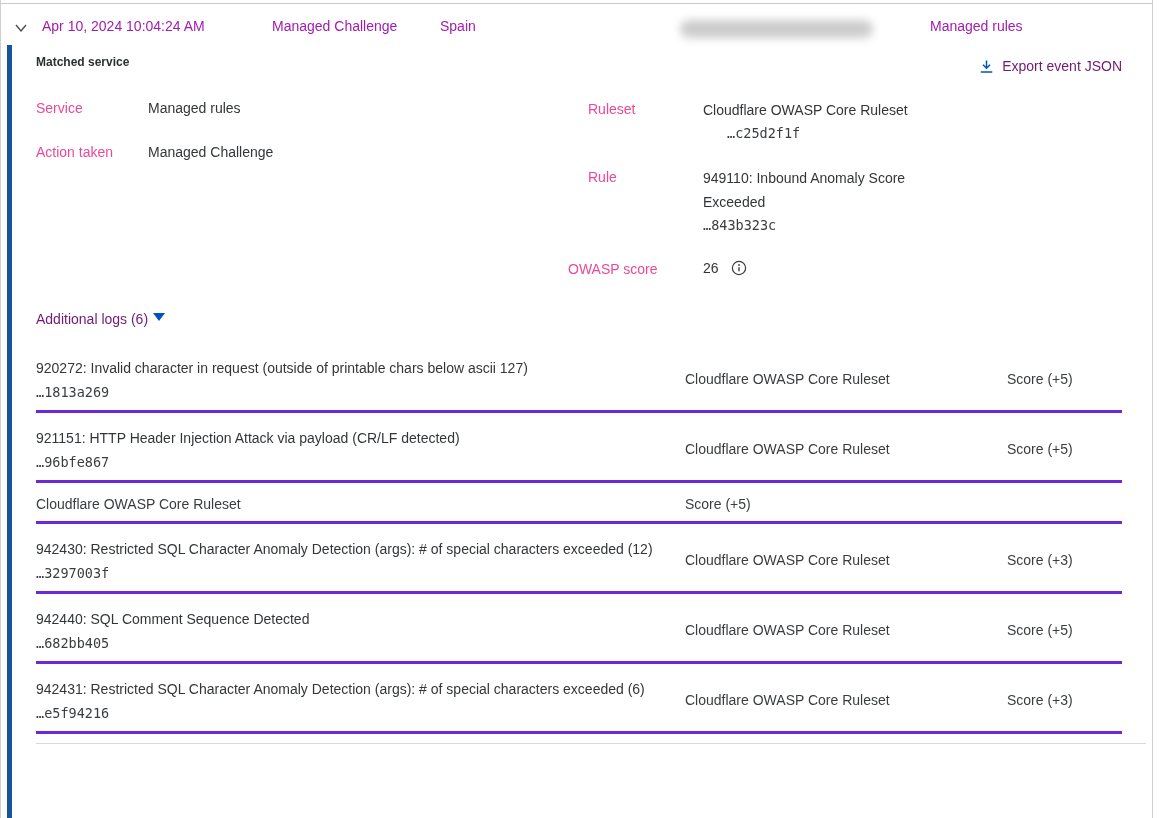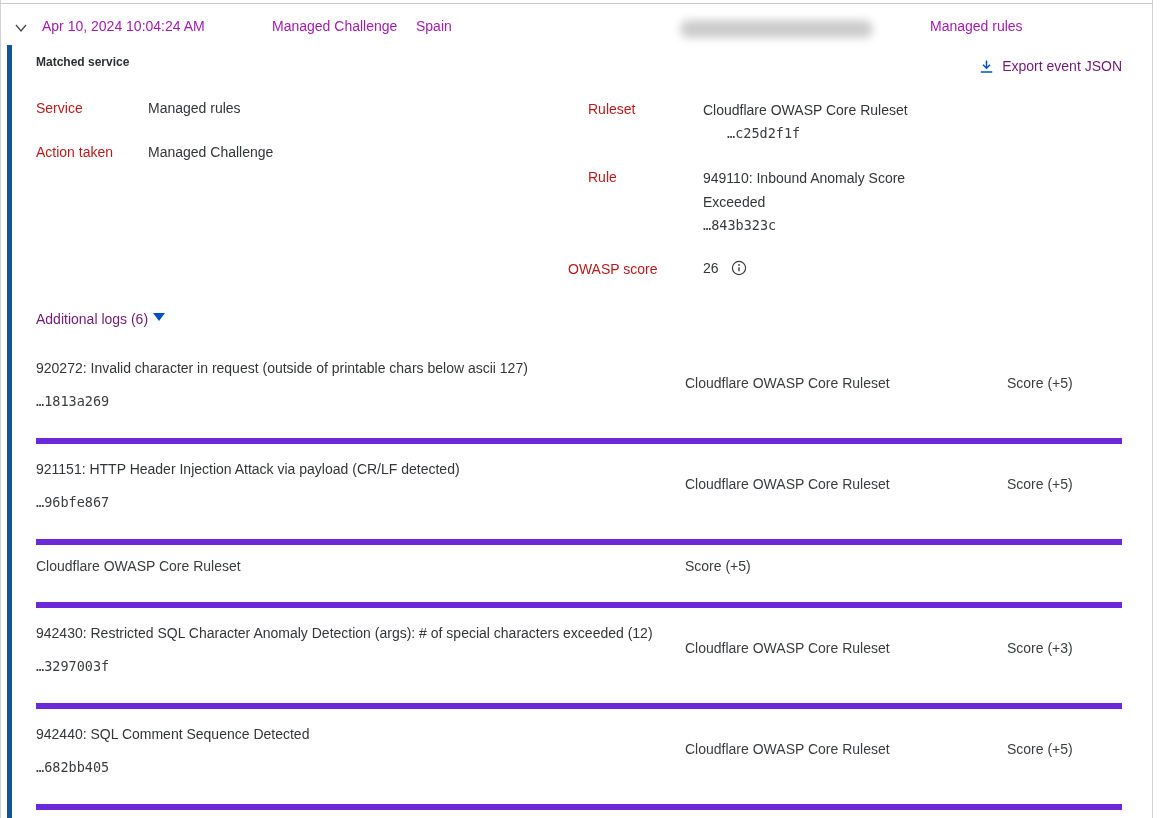"Spain" .hdr-country { left: 416px -> 440px }
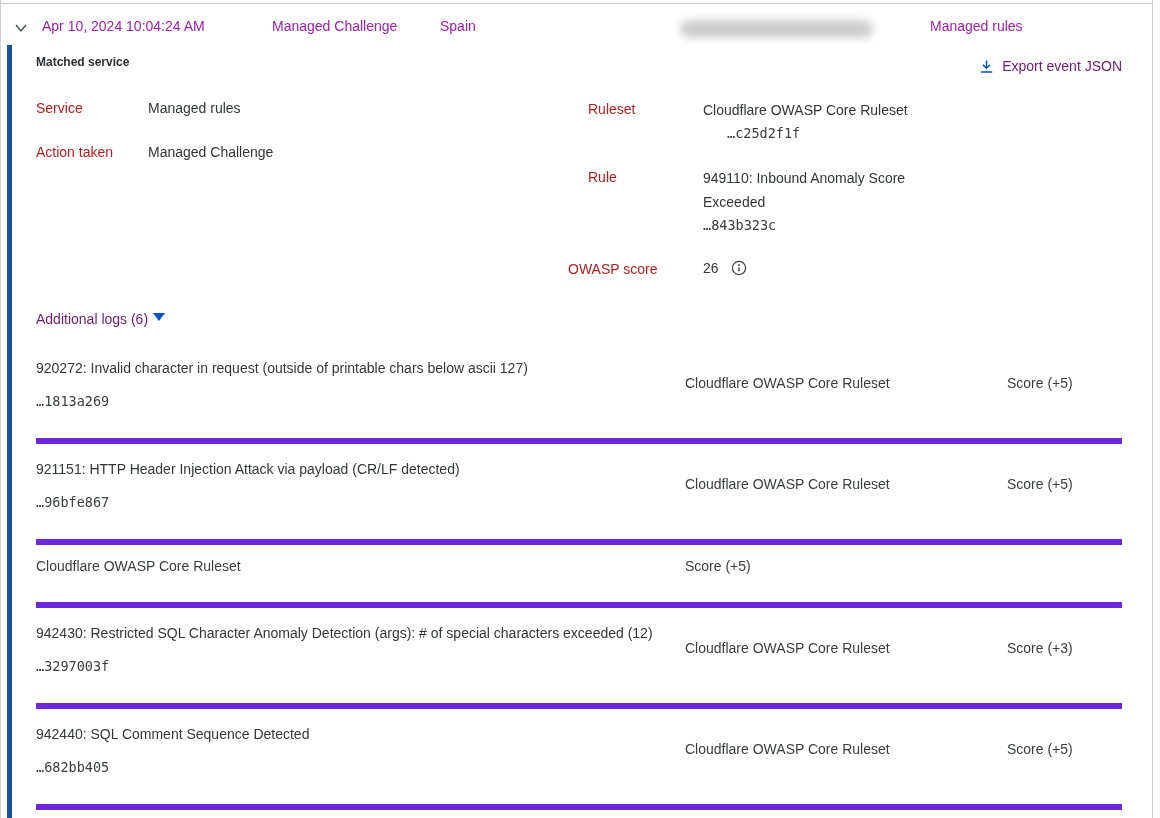"Service" .field-label { color: #b91c1c -> #ec4899 }
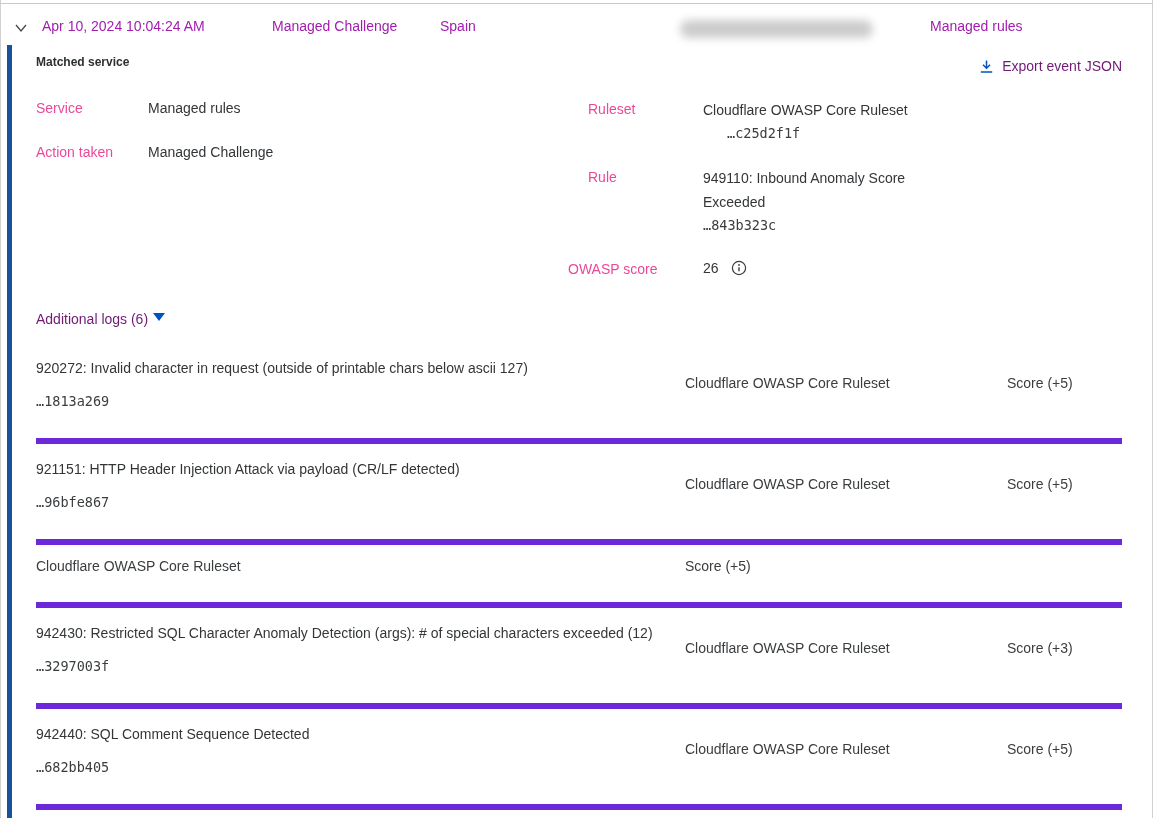"920272: Invalid character in request" .log-row { border-bottom: 6px solid #6d28d9 -> 3px solid #6d28d9; padding: 13px 0 28px 0 -> 13px 0 9px 0 }
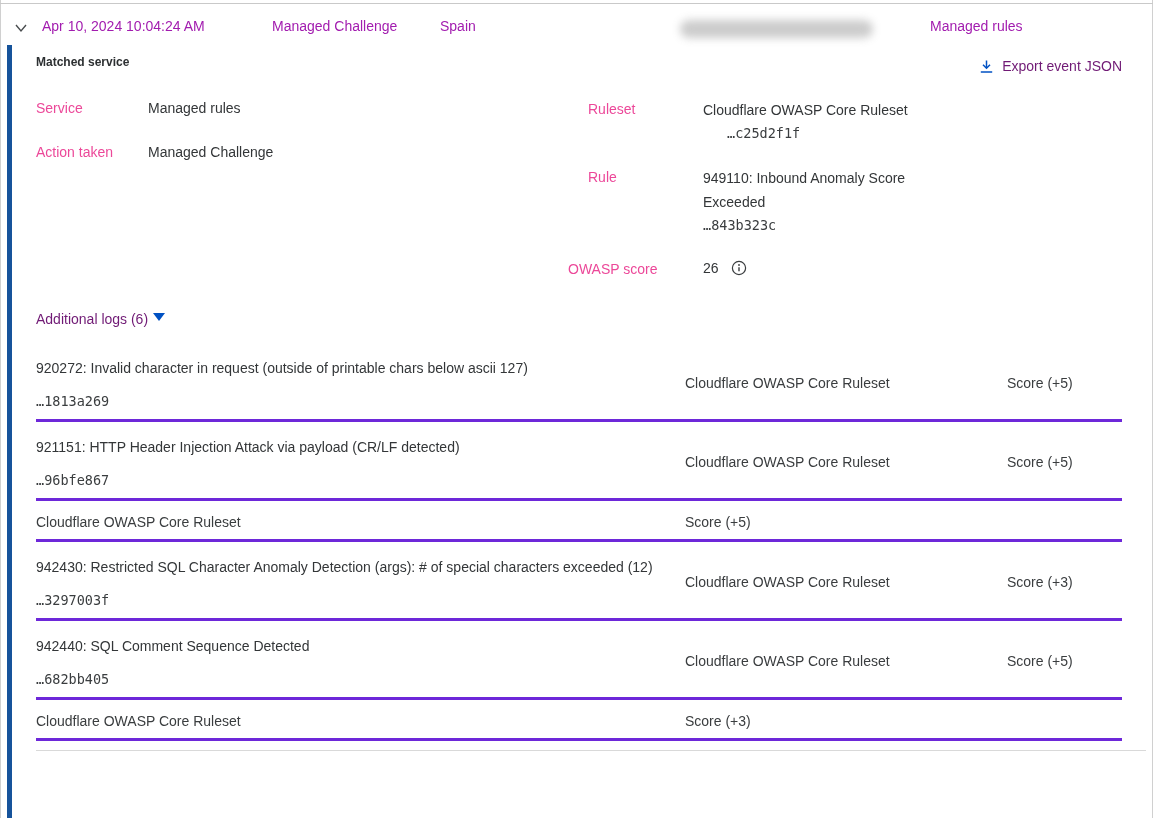"…1813a269" .cell-desc .hash { margin-top: 12px -> 3px }
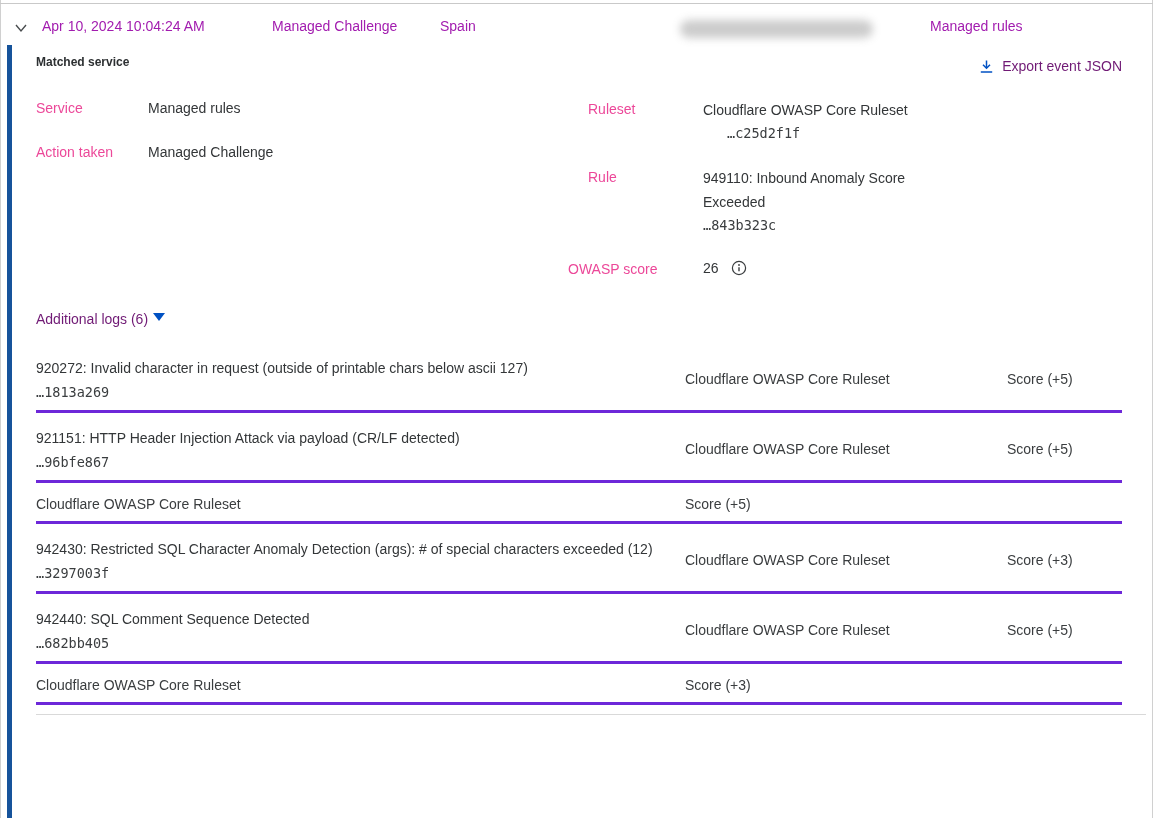"942431: Restricted SQL Character Anomaly" div.cell-desc { html: none -> <div> <span>942431: Restricted SQL Character Anomaly Detection (args): # of special characters exceeded (6)</span> <span>…e5f94216</span> </div> }
